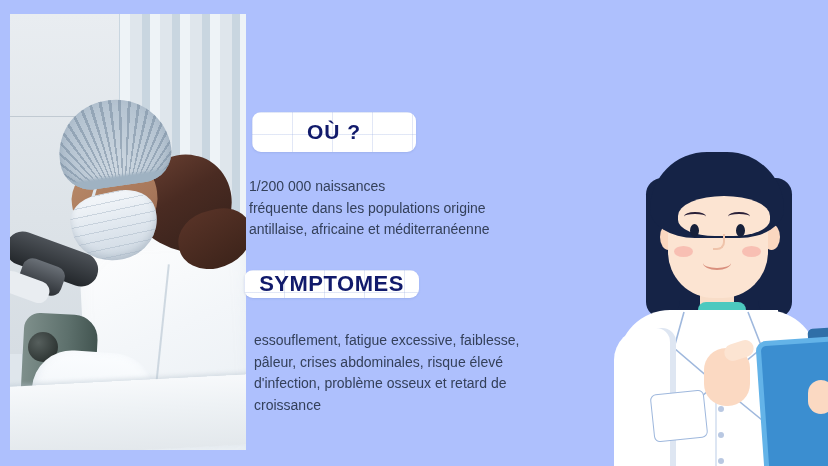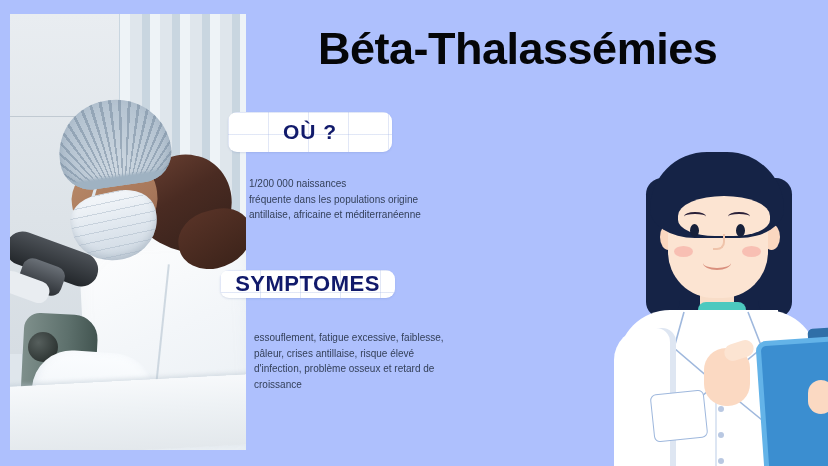"Béta-Thalassémies" div.title { html: <div>Béta-Thalassémies</div> -> none }
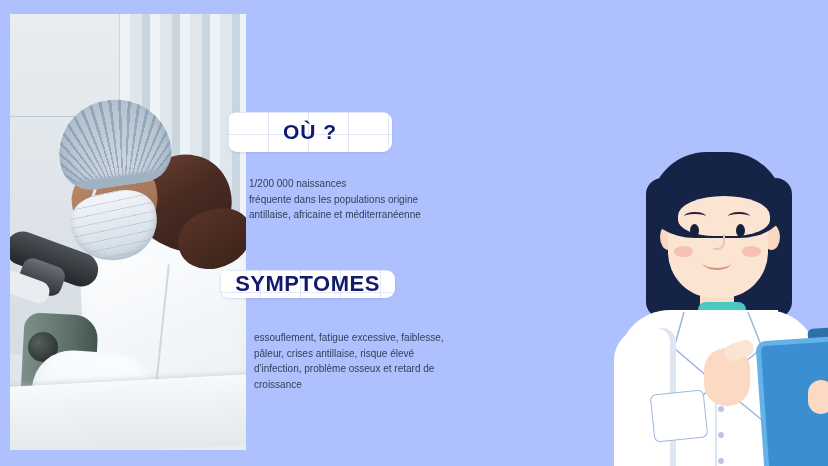"OÙ ?" .chip { margin-left: none -> 24px }
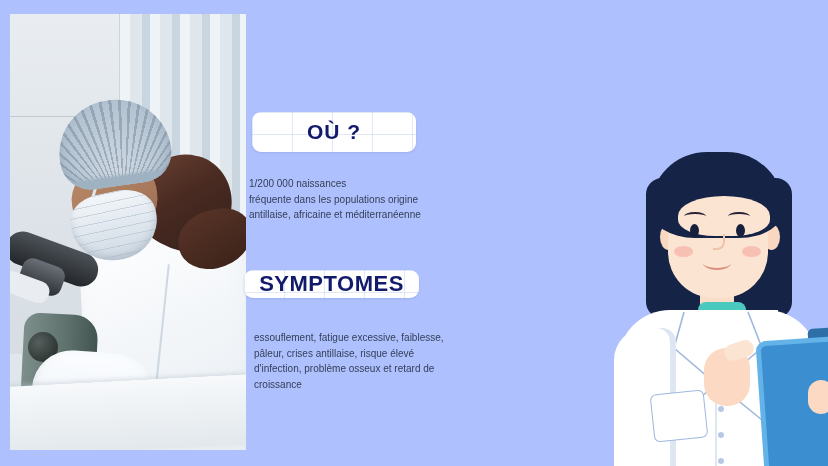"1/200 000 naissances" .body-text { font-size: 10px -> 14px }
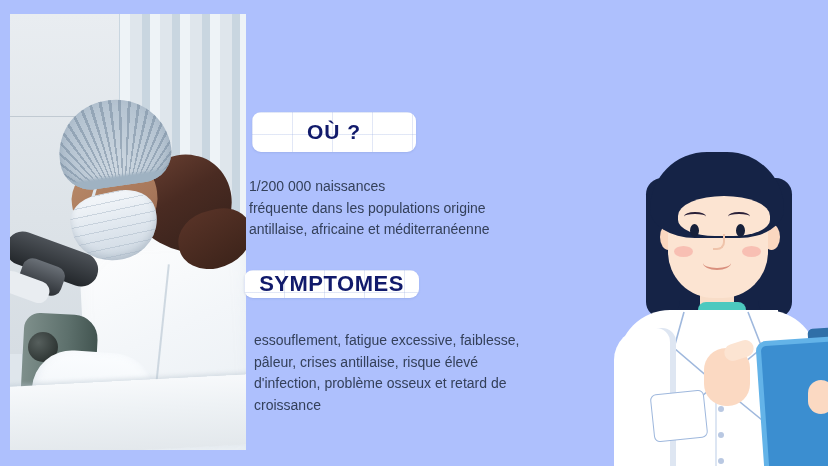"essouflement, fatigue excessive," div.body-text { text: antillaise -> abdominales }
